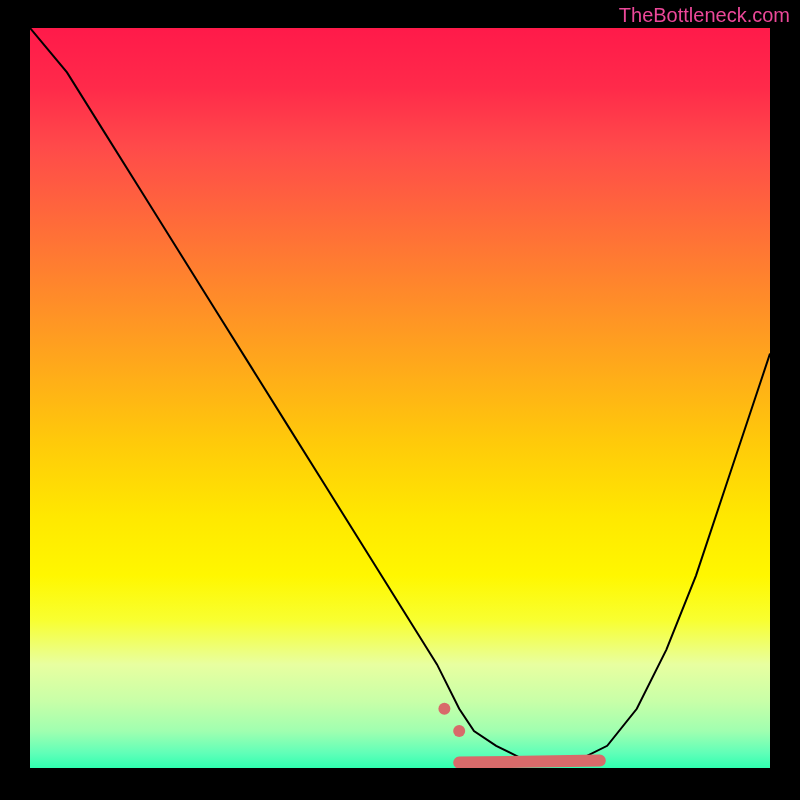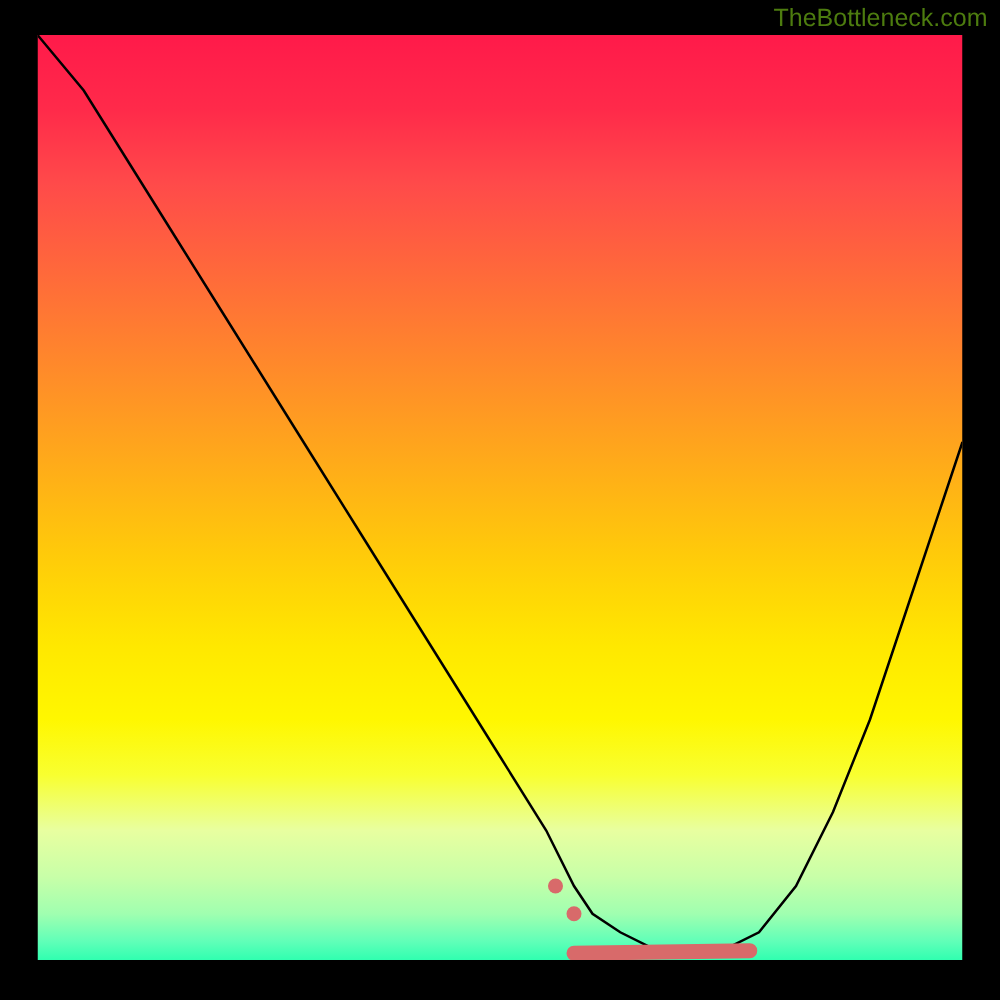"TheBottleneck.com" .watermark { color: #4d7c0f -> #ec4899 }
